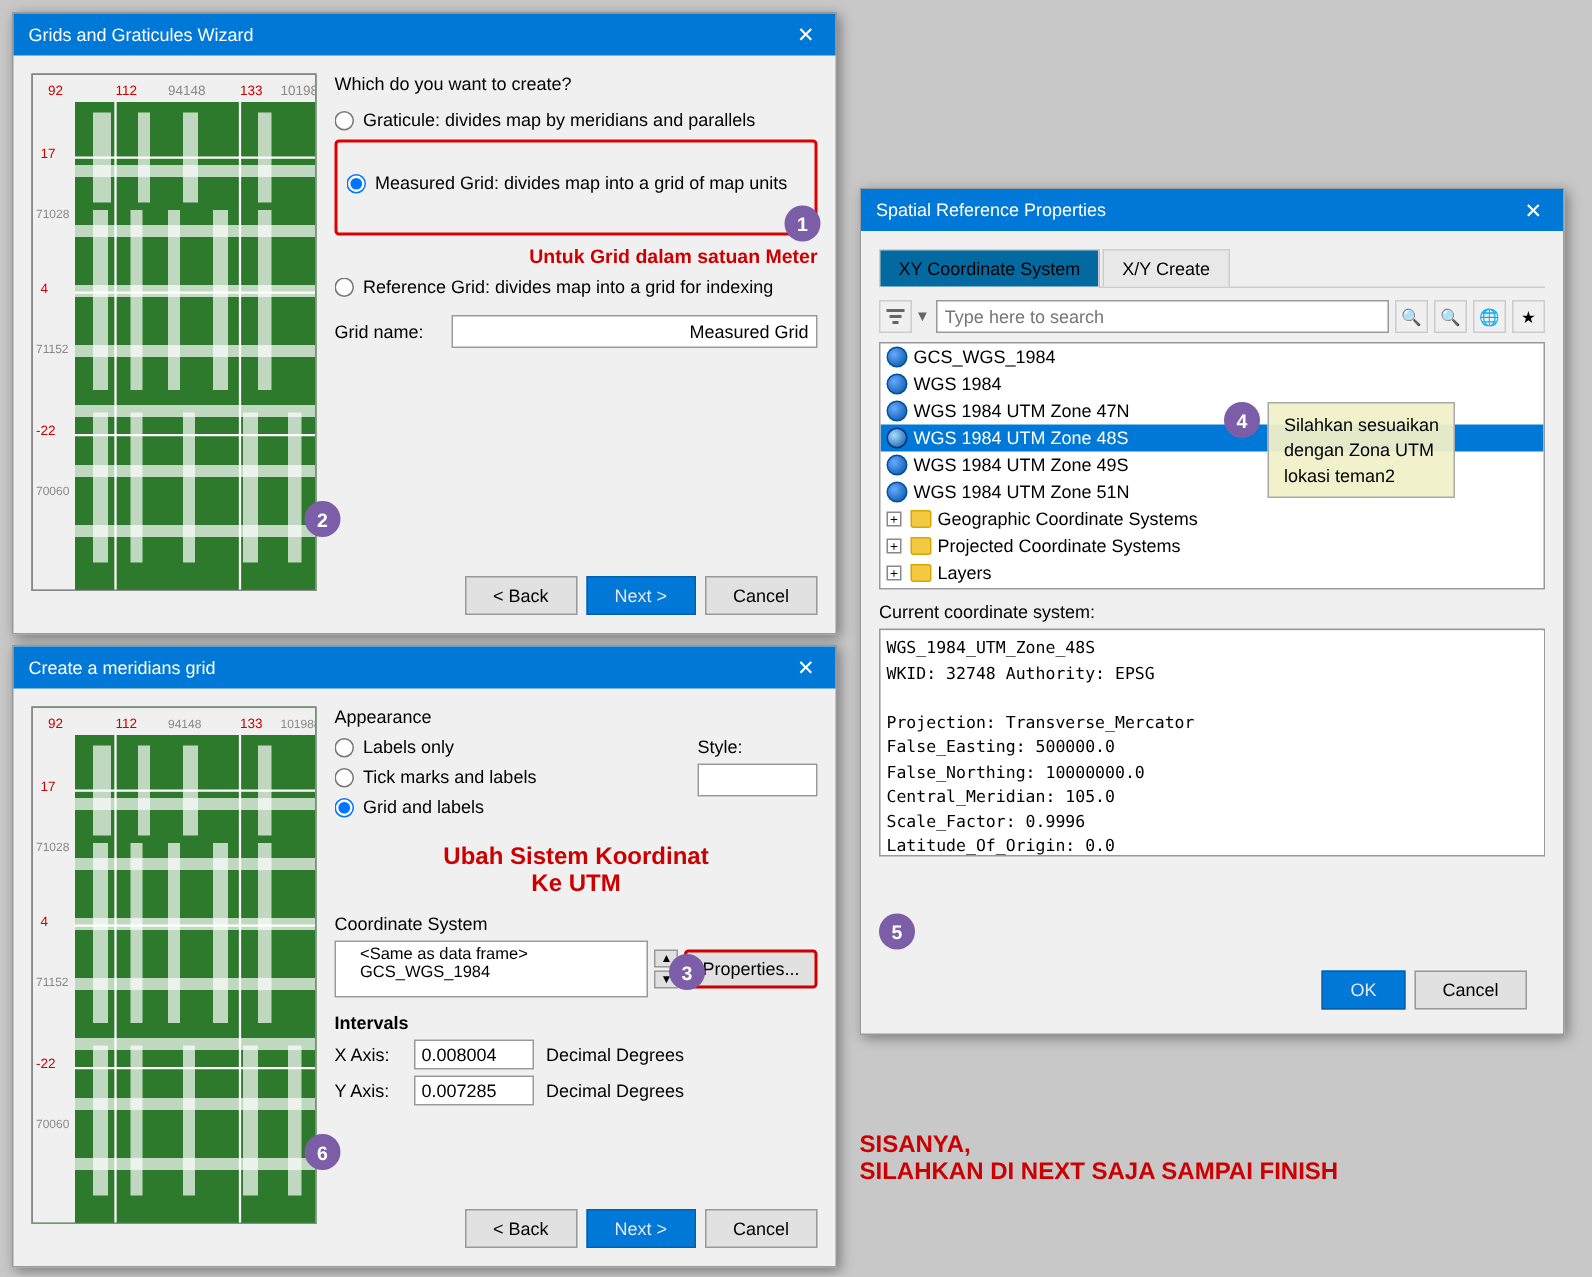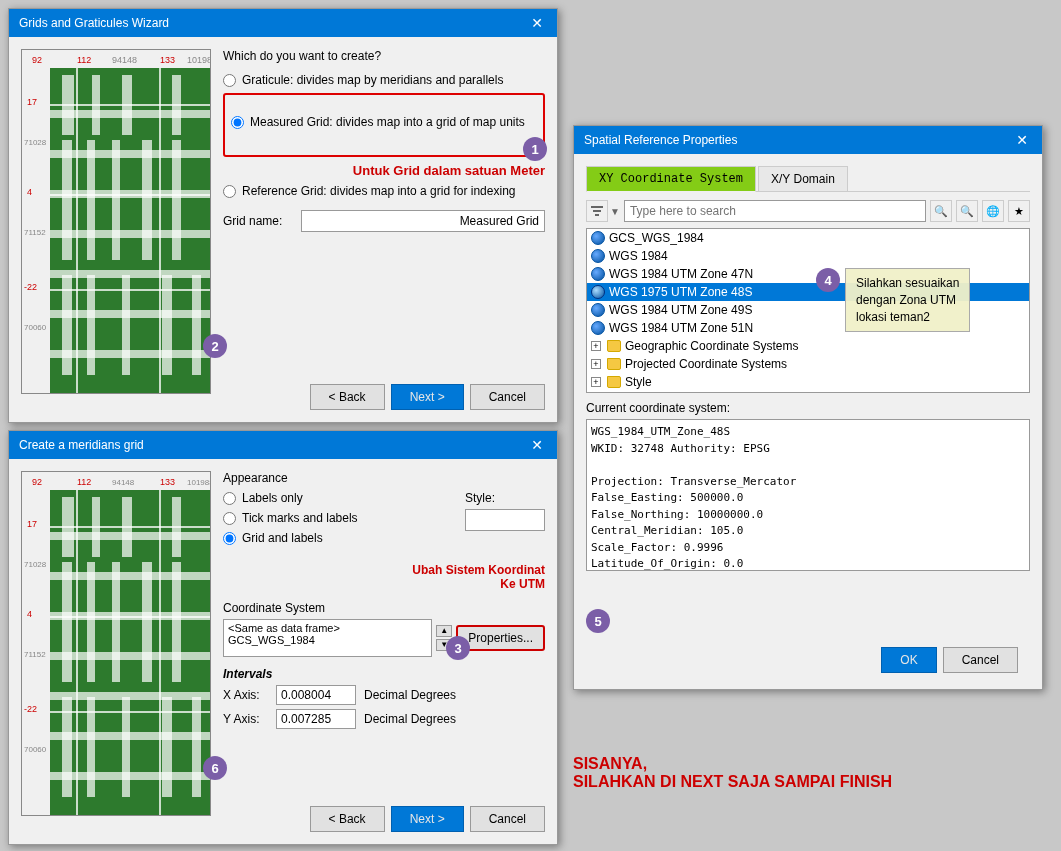"XY Coordinate System" .tab.active { background: #84cc16 -> #0369a1; font-family: Liberation Mono, monospace -> none }
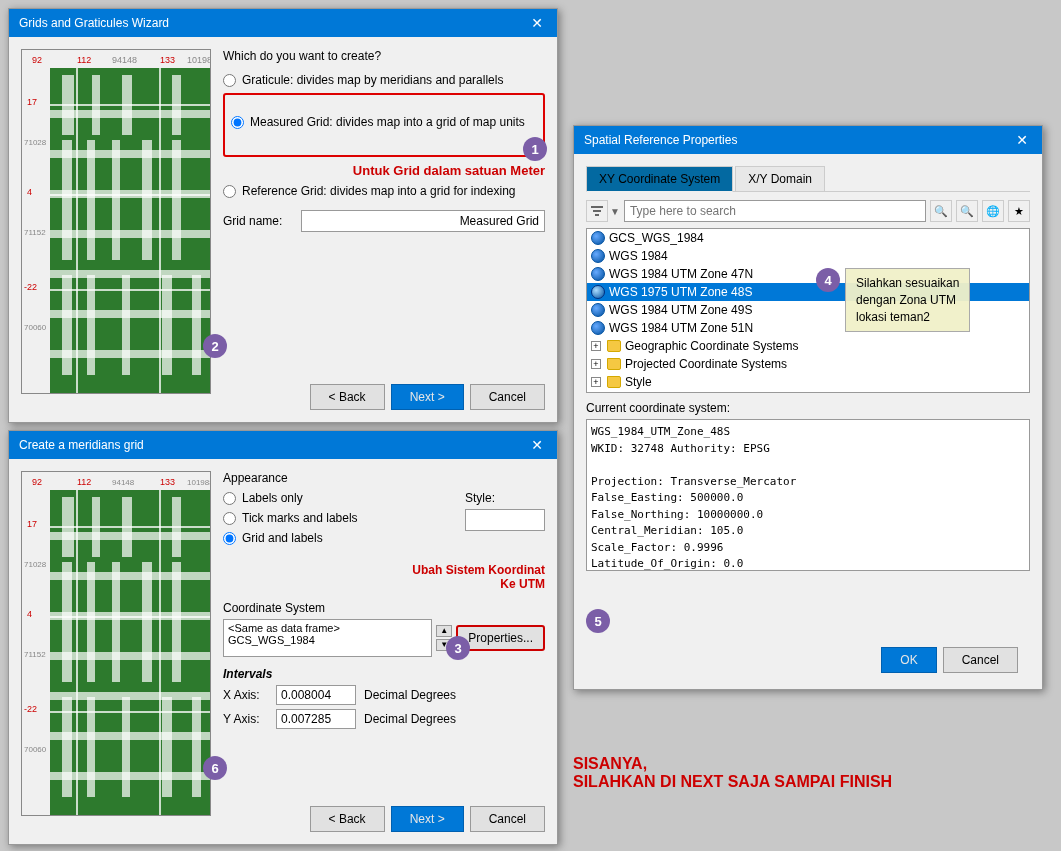"X/Y Domain" div.tab { text: Domain -> Create }
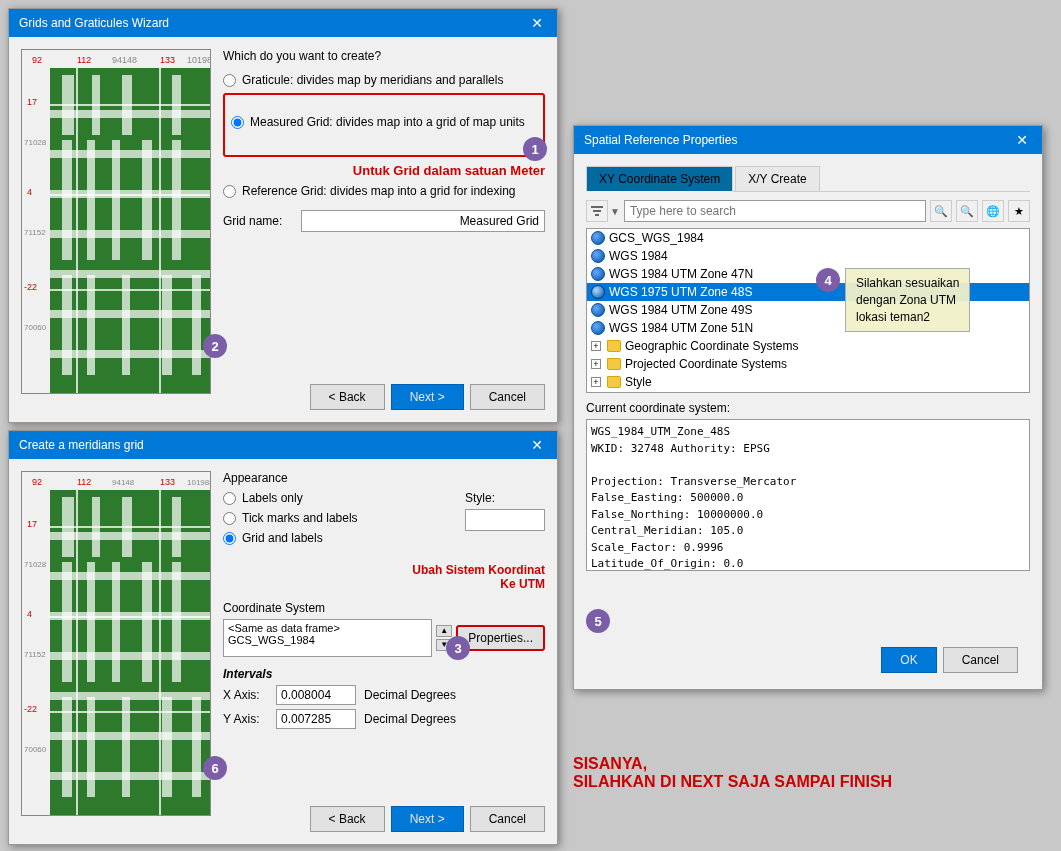"WGS 1975 UTM Zone 48S" span { text: 1975 -> 1984 }
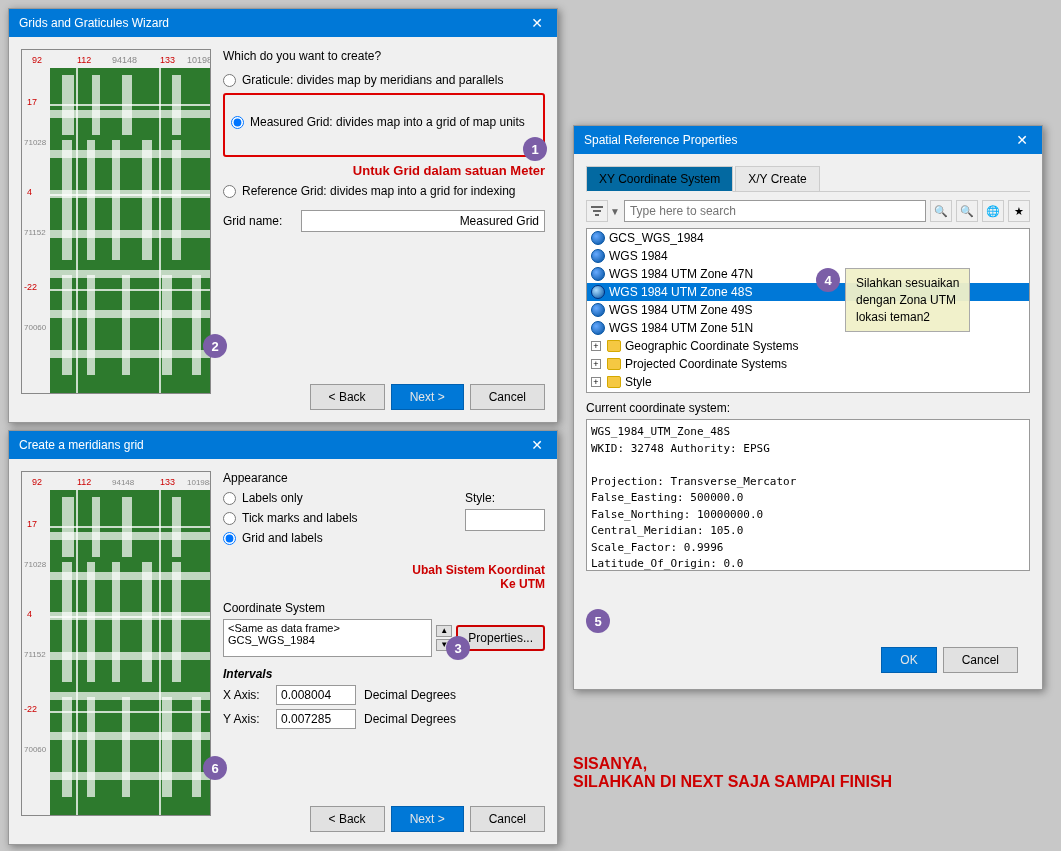"Style" span { text: Style -> Layers }
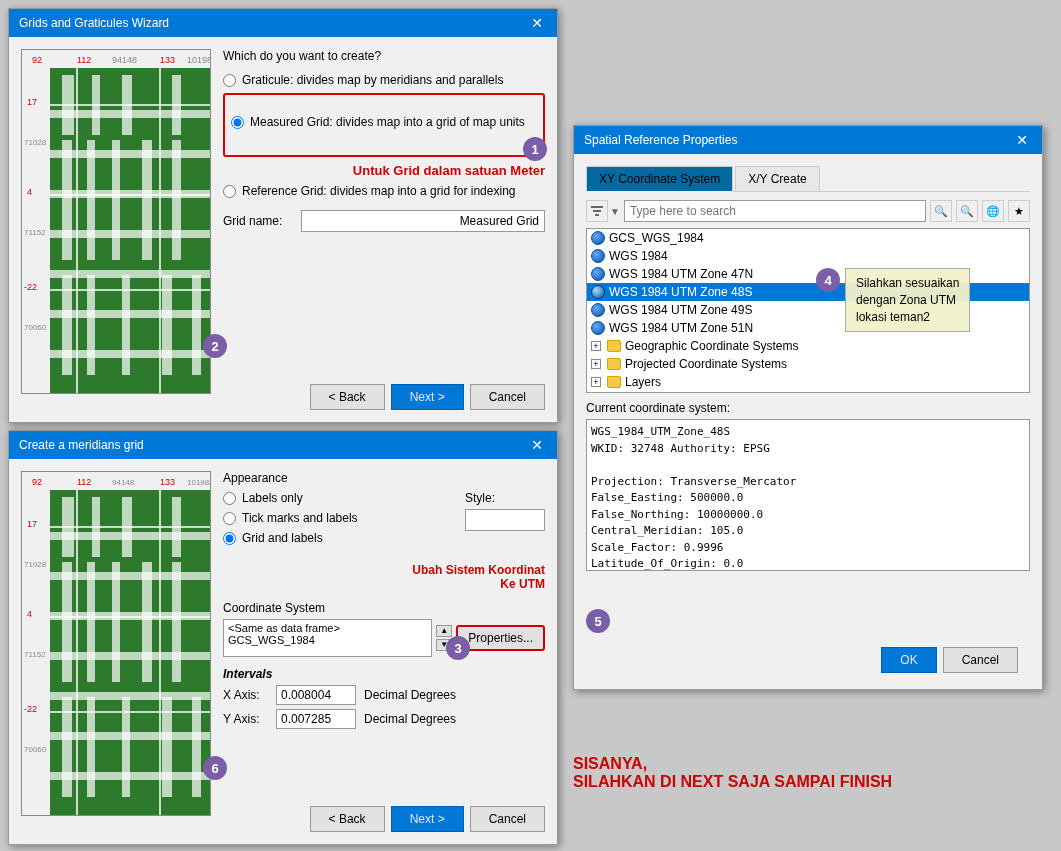"Ubah Sistem Koordinat" div.annotation-red { font-size: 12px -> 16px; text-align: right -> center }
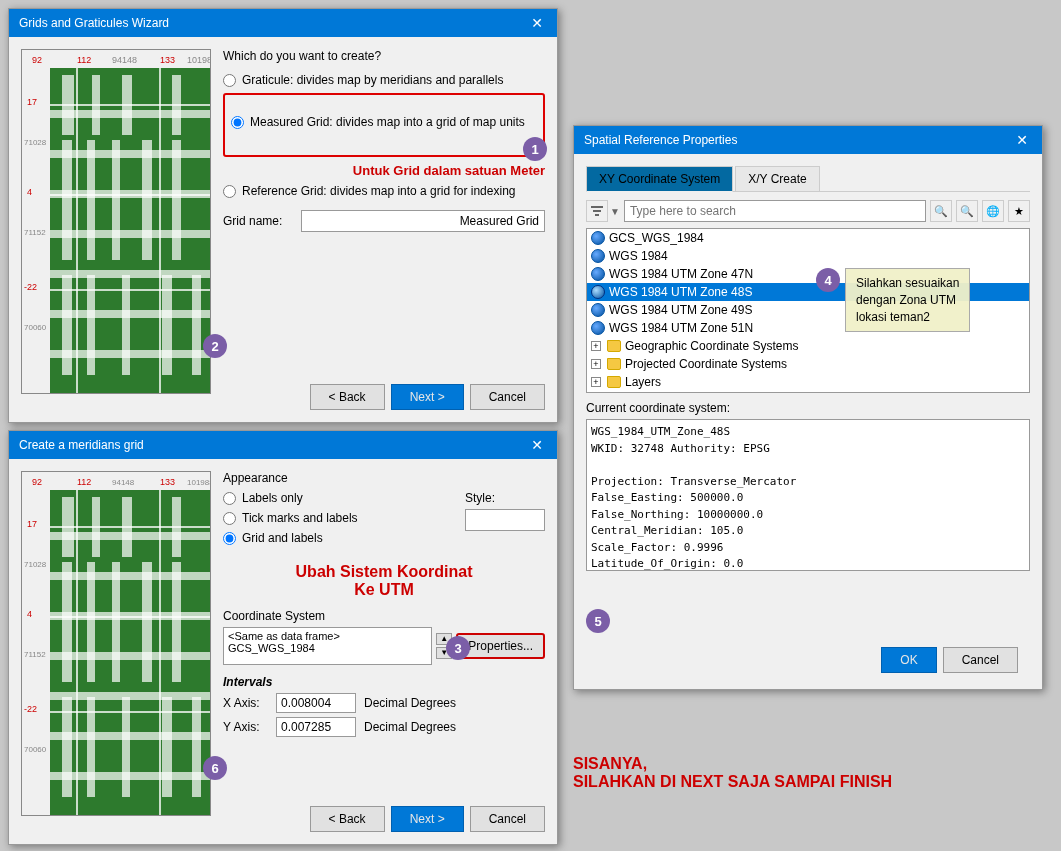"<Same as data frame>" div { padding: 2px 4px -> 2px 16px }
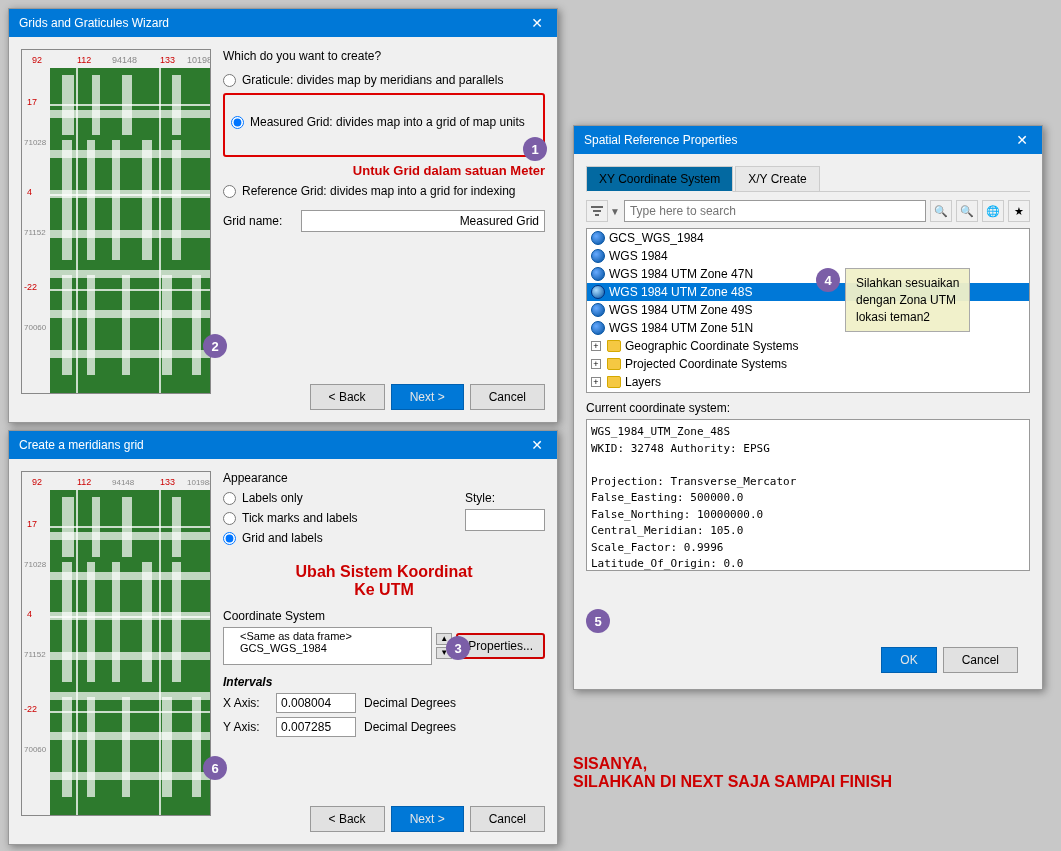"Intervals" div { font-style: italic -> none }
